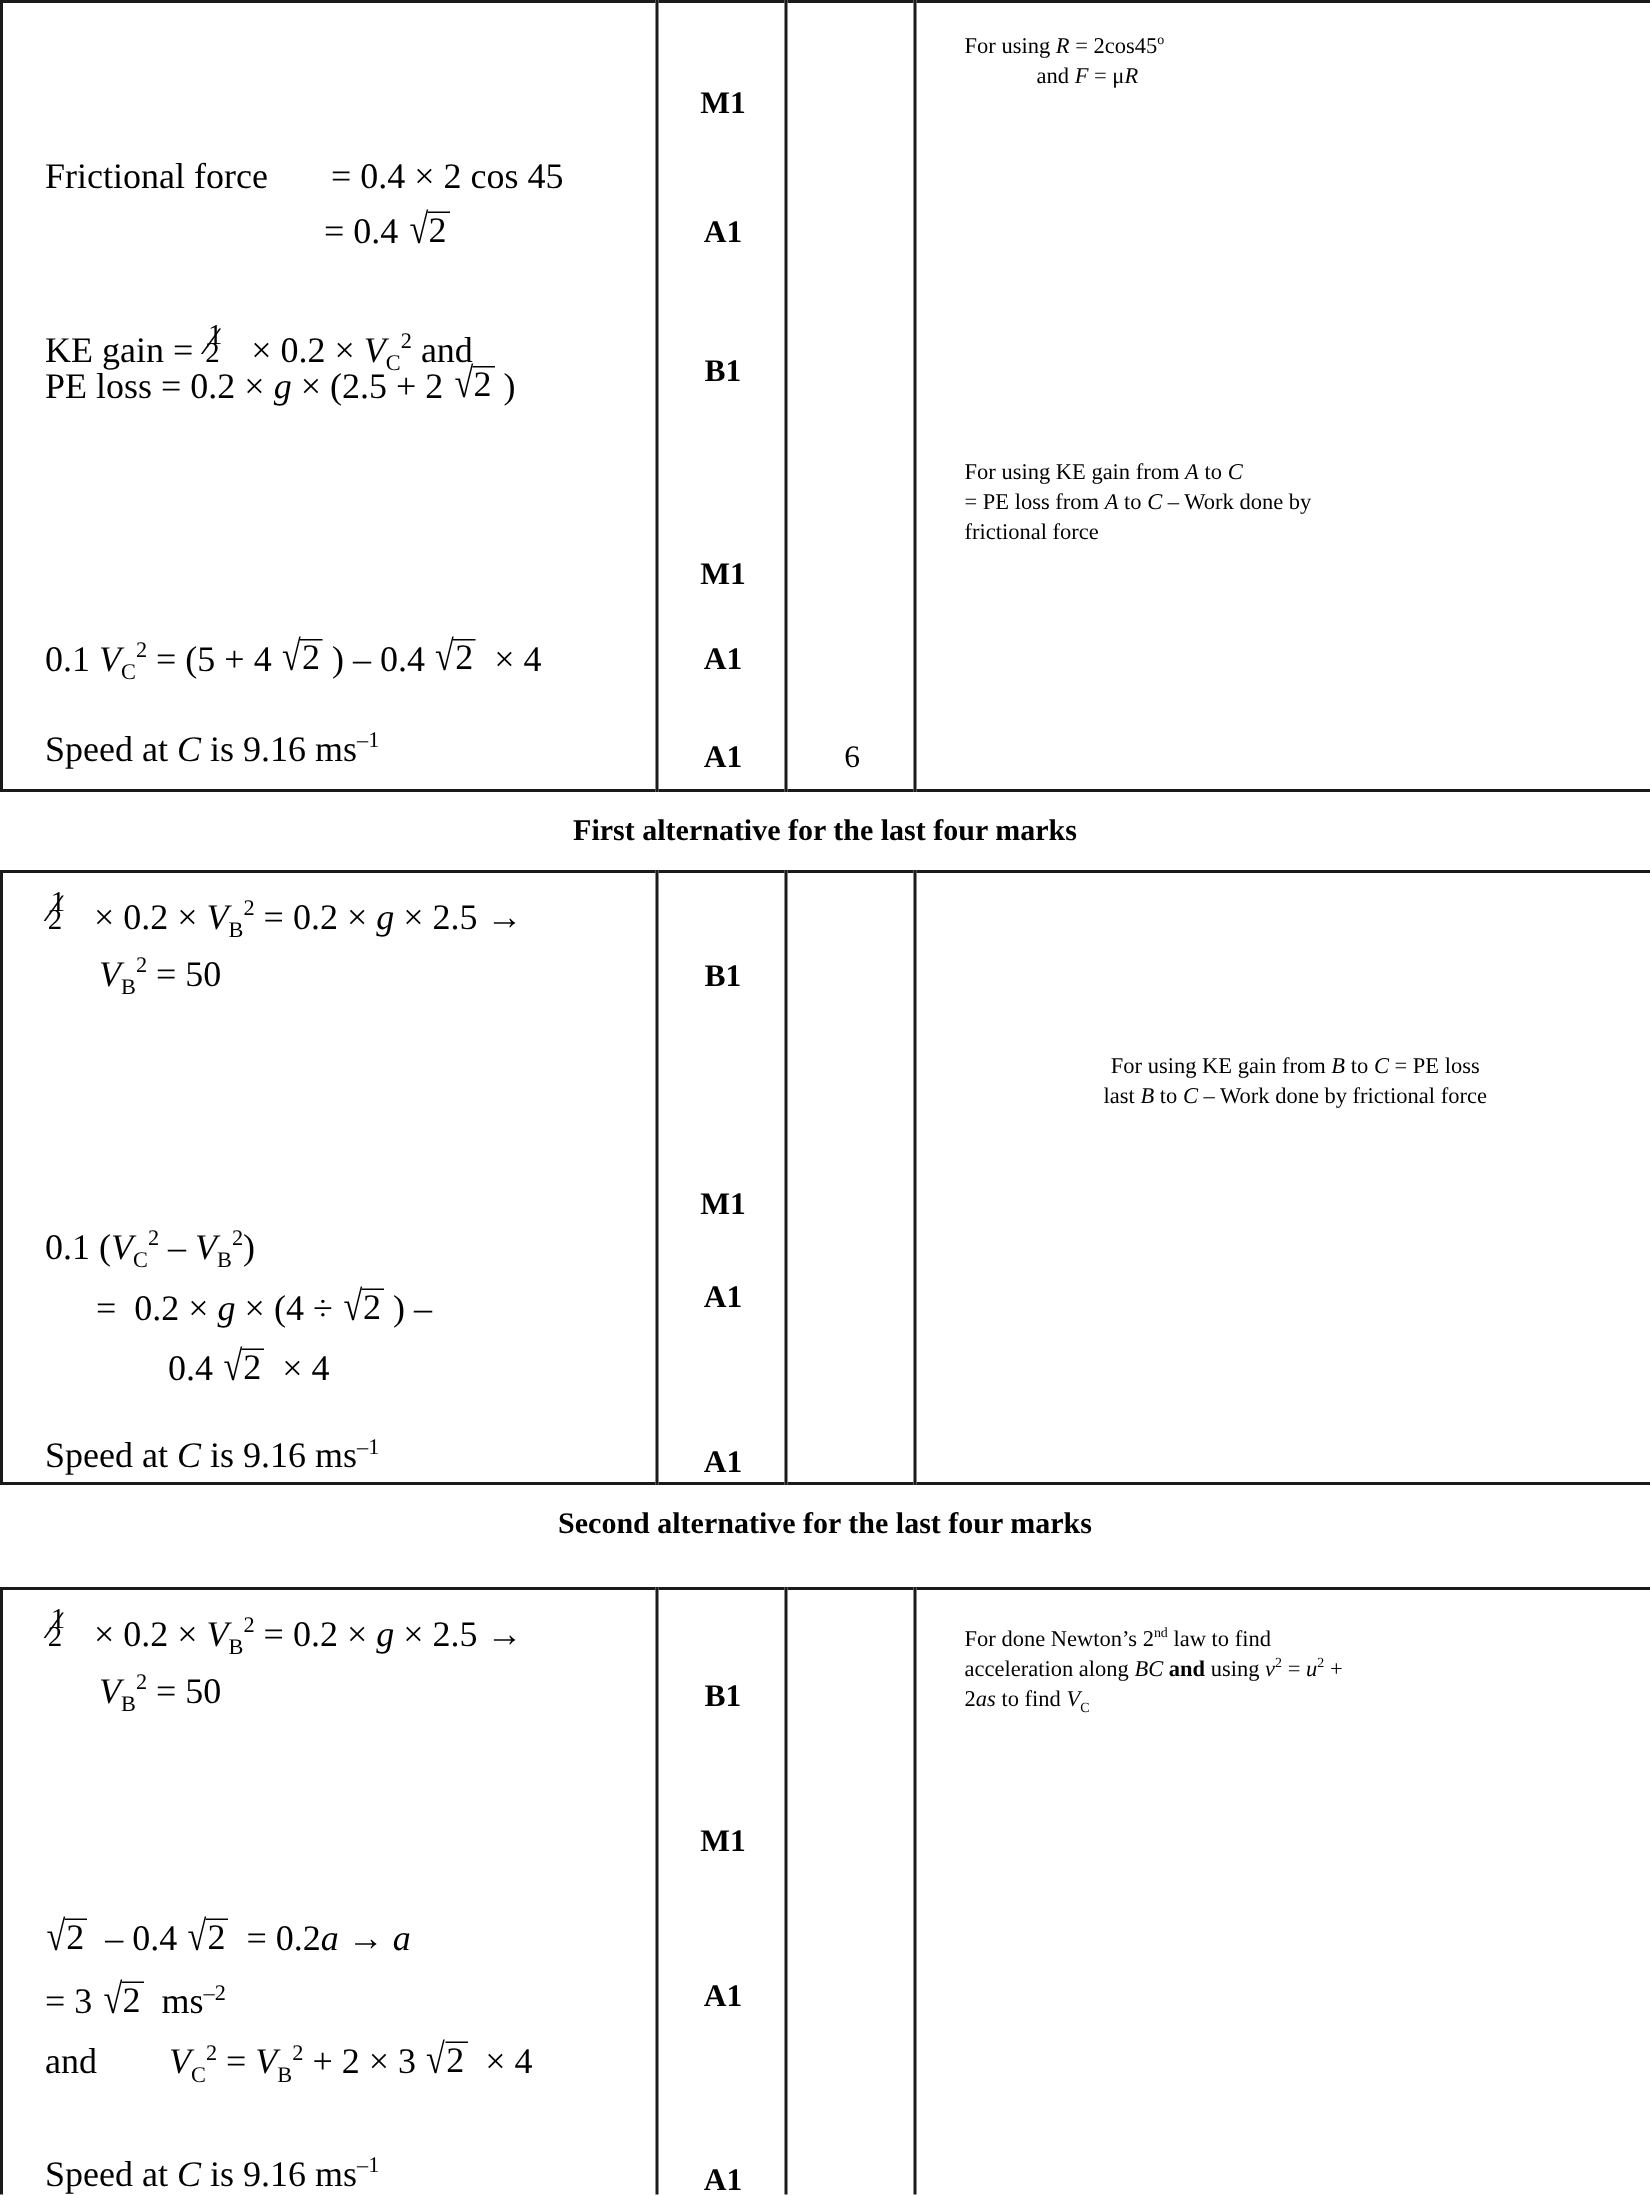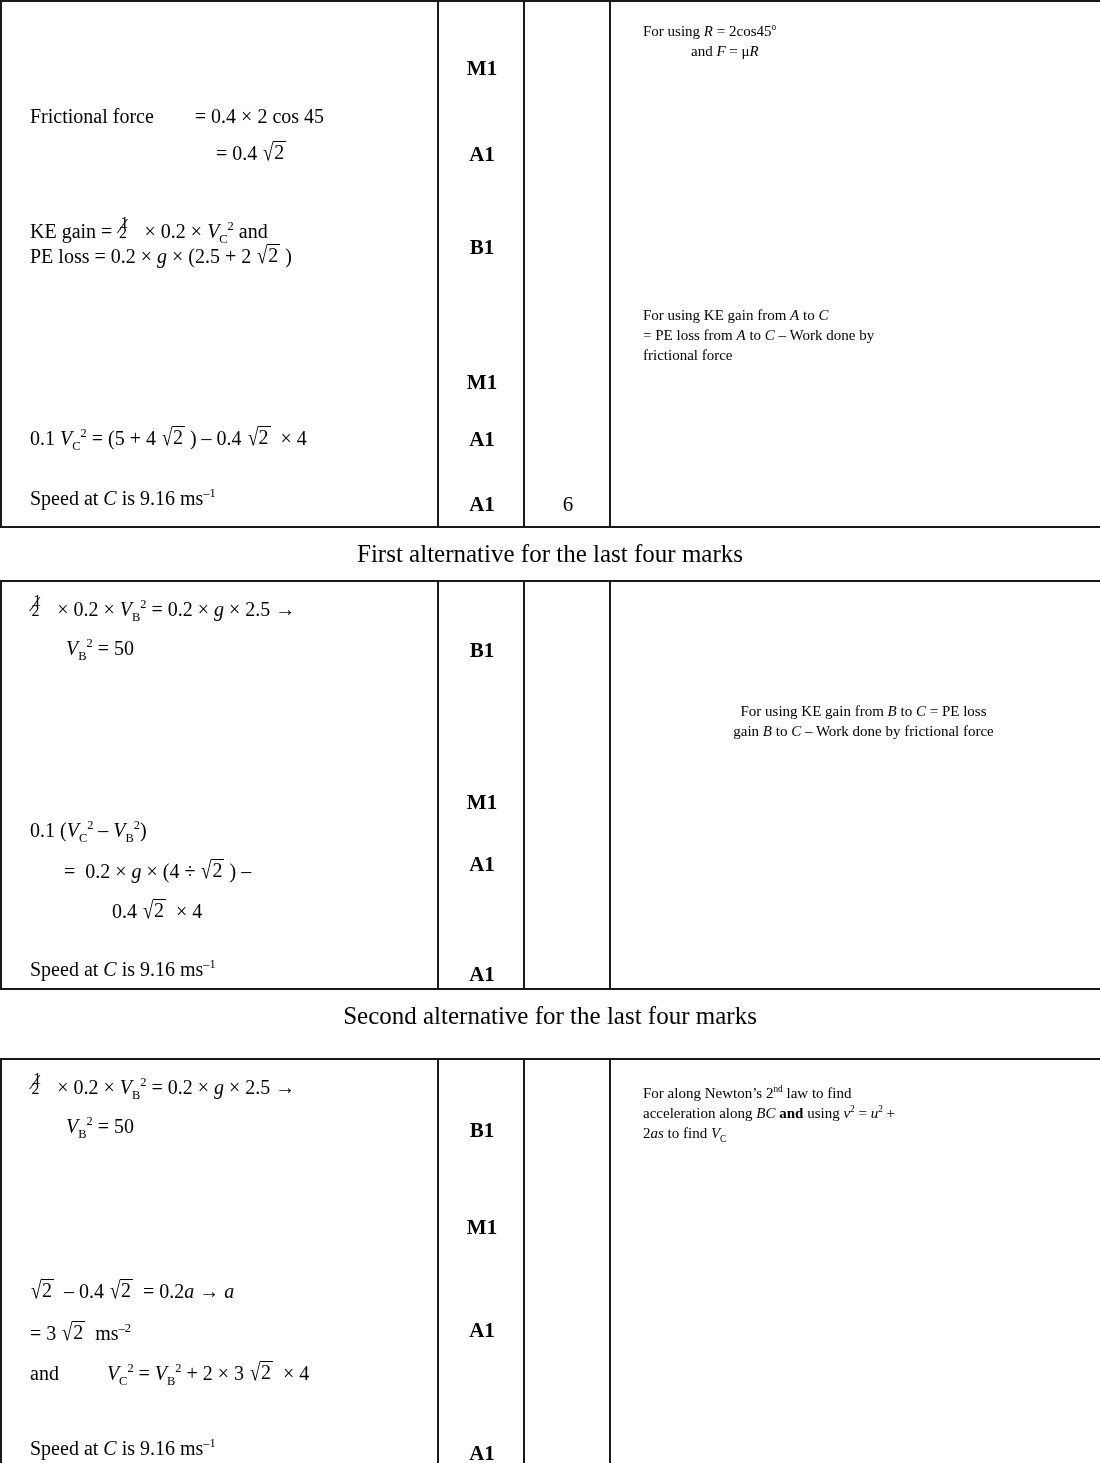"Frictional force = 0.4 ×" .work-line { font-size: 20px -> 24px }
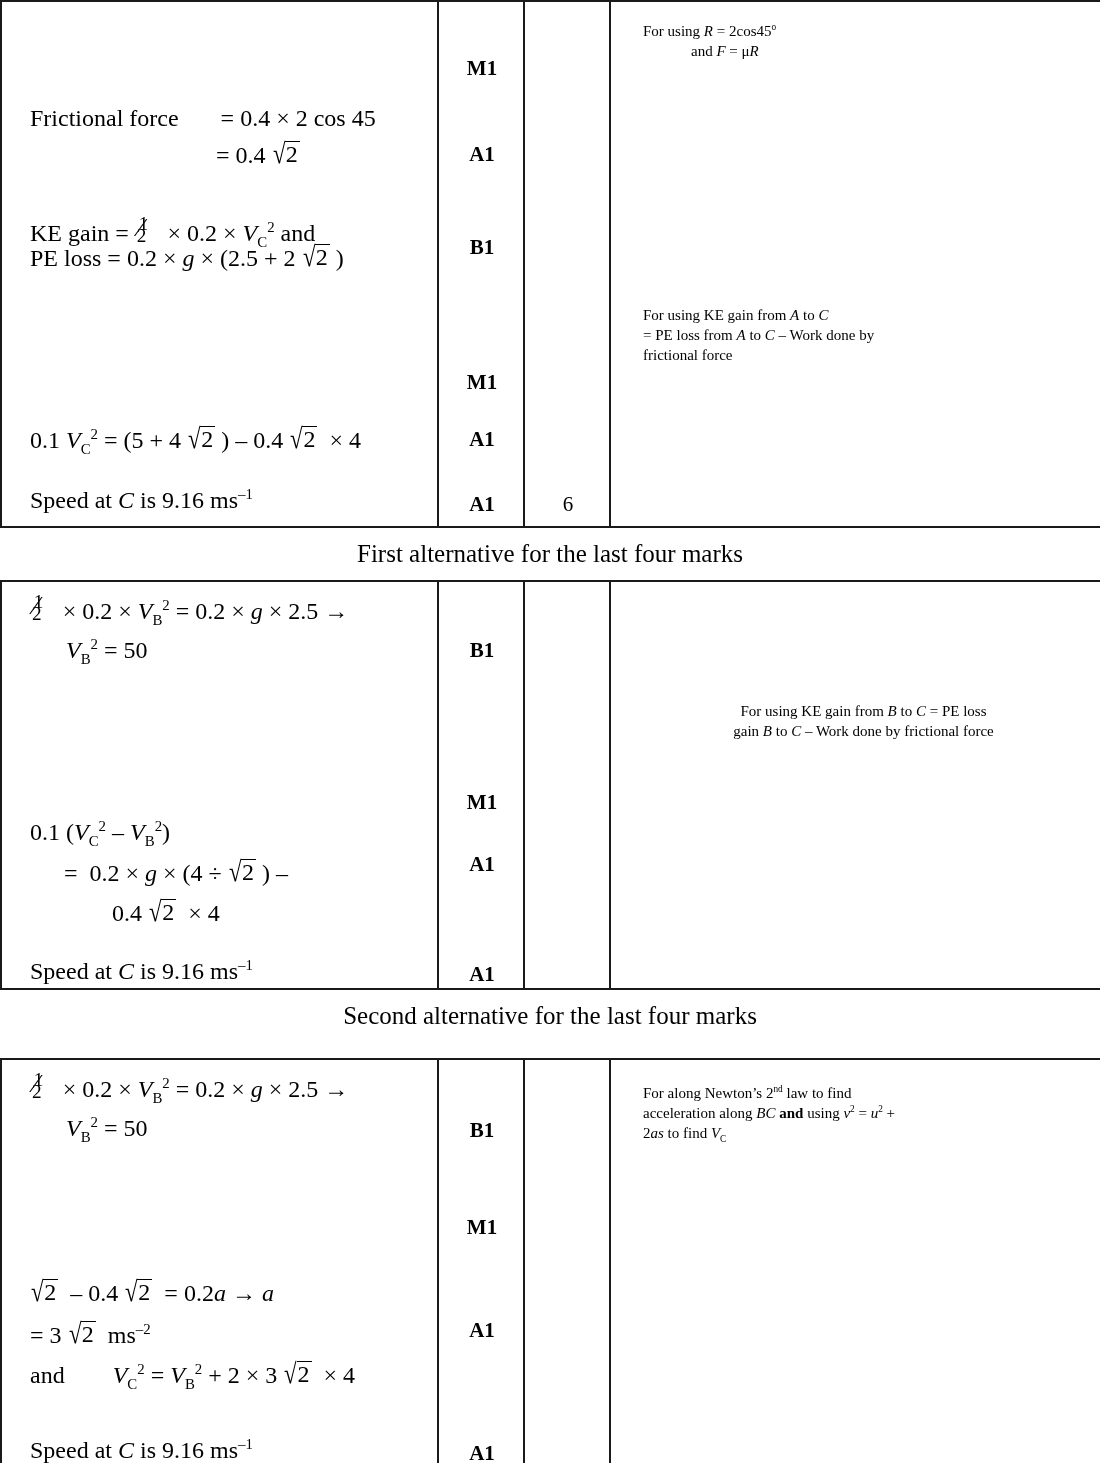"First alternative for the last" .alt-heading { font-size: 25px -> 20px; font-weight: normal -> bold }
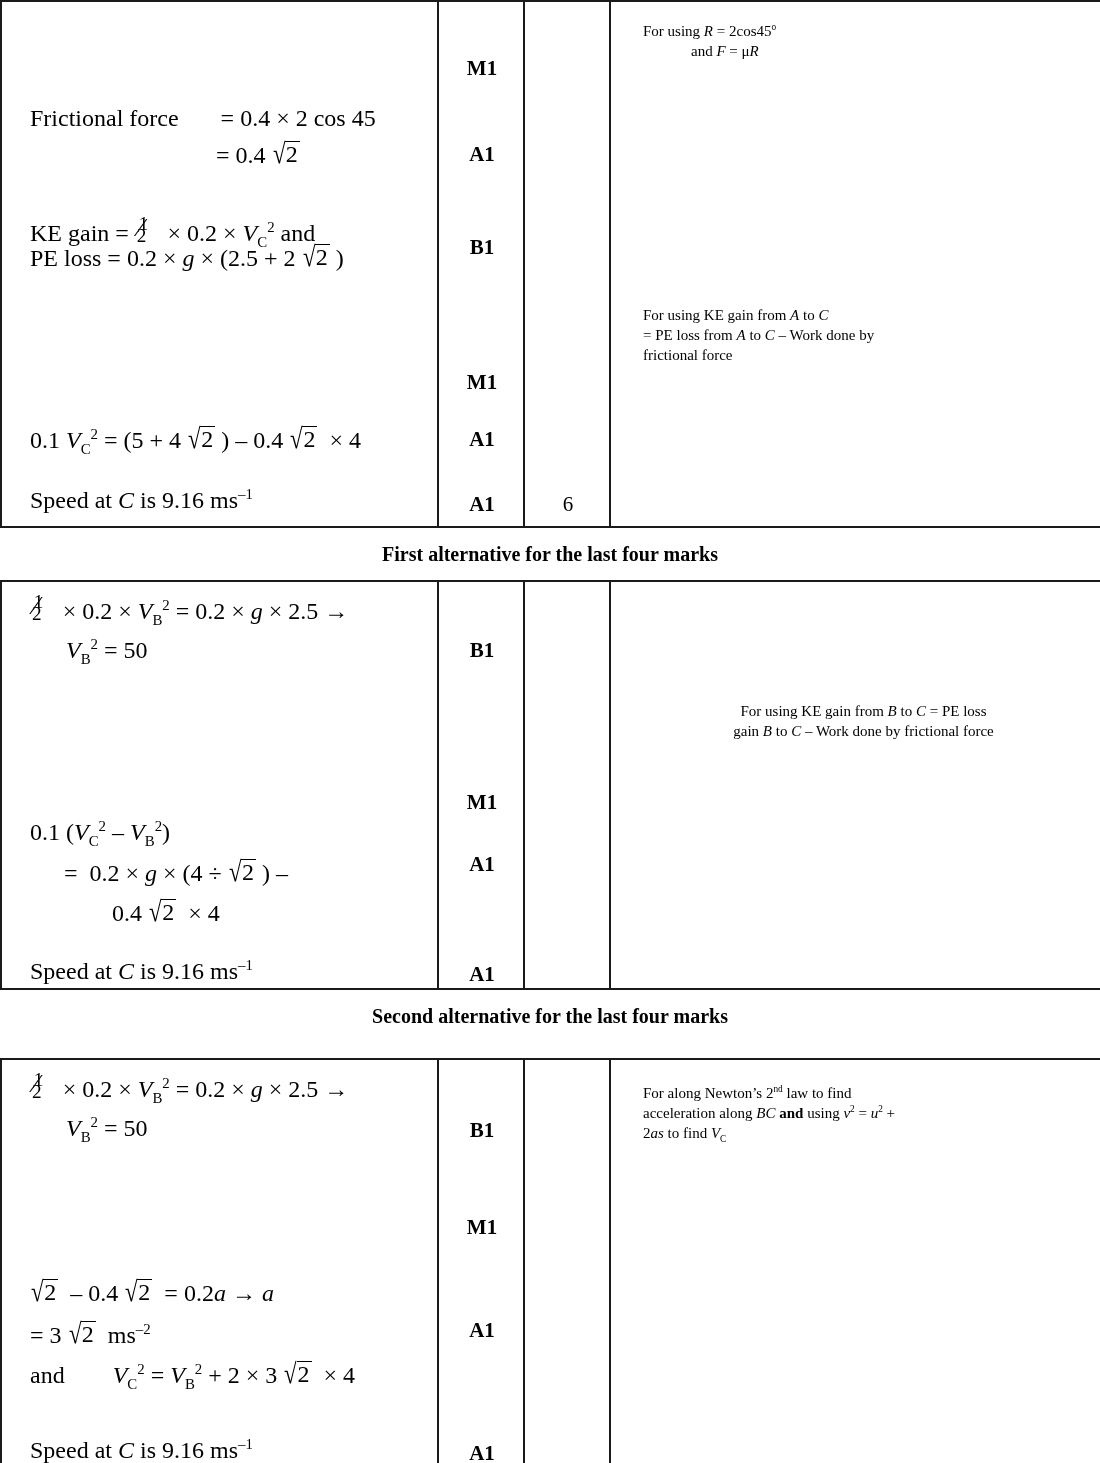"gain" span { text: gain -> last }
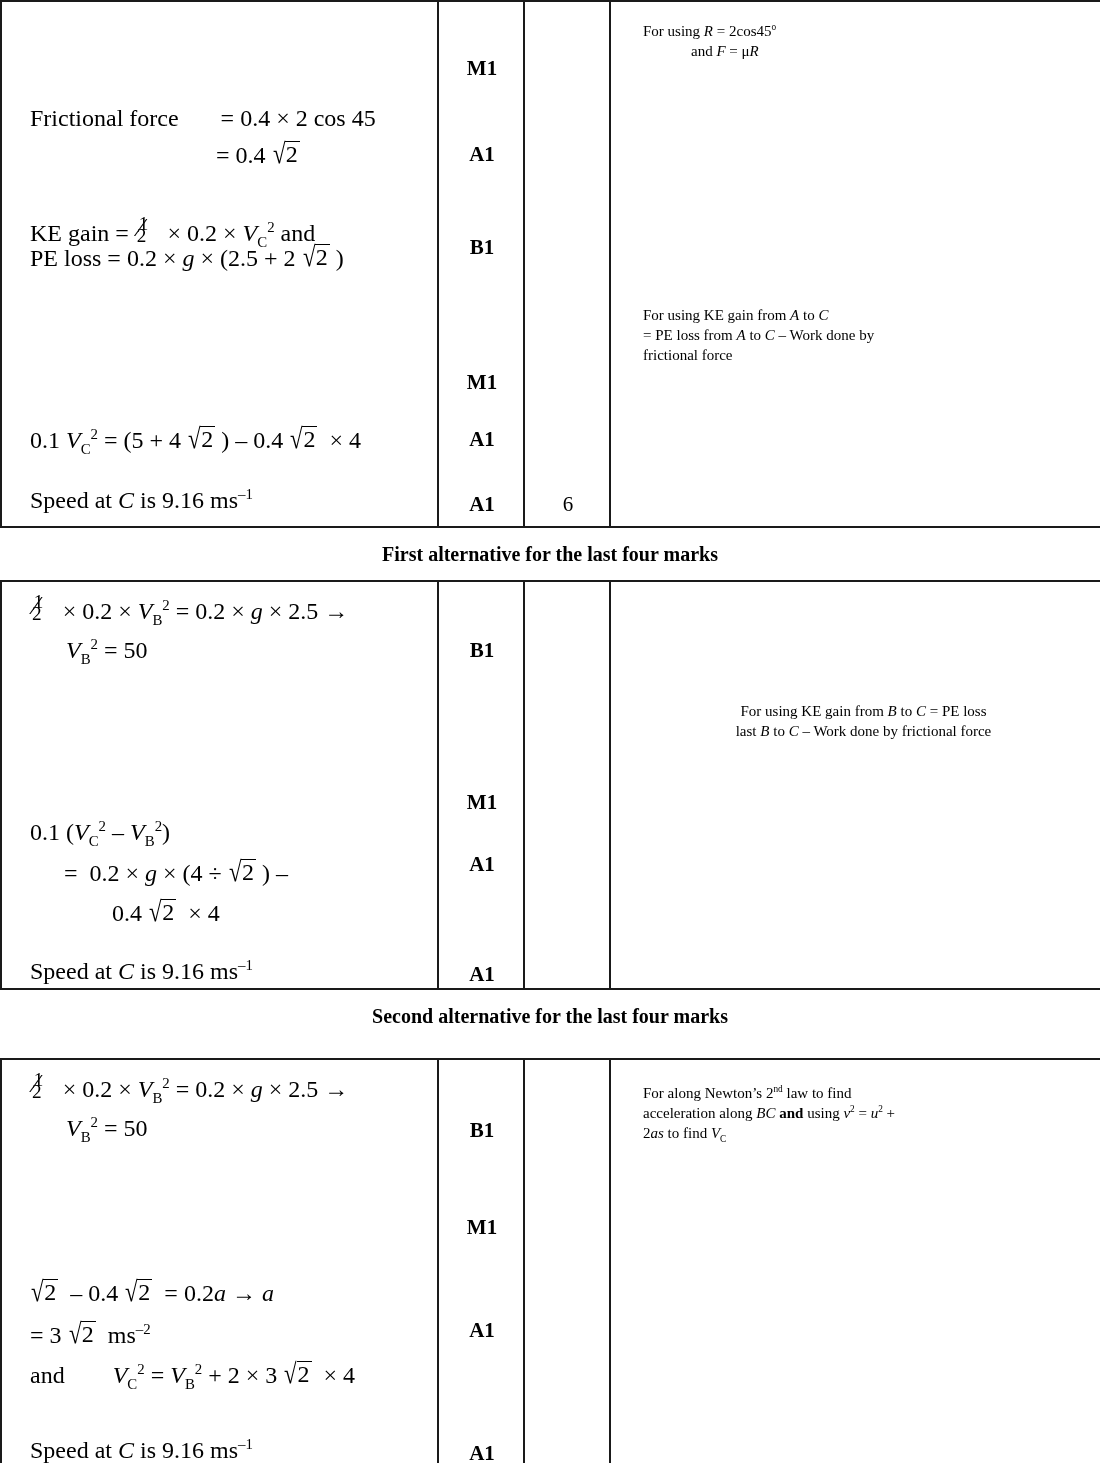"For along Newton’s" span { text: along -> done }
